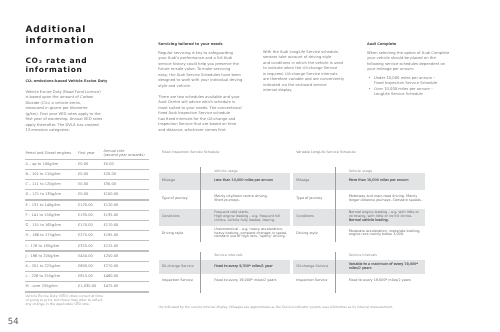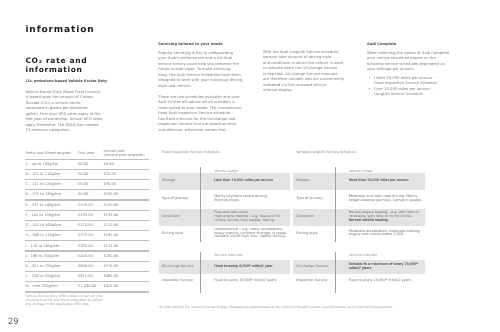"Additional" div { html: none -> <div>Additional</div> }
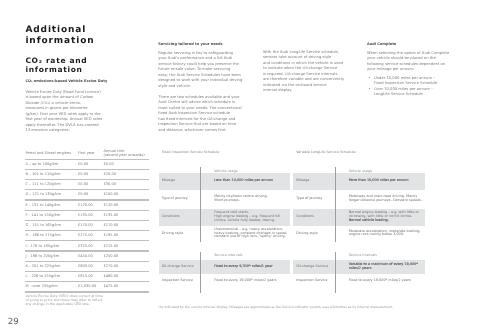"29" div.abs { text: 29 -> 54 }
